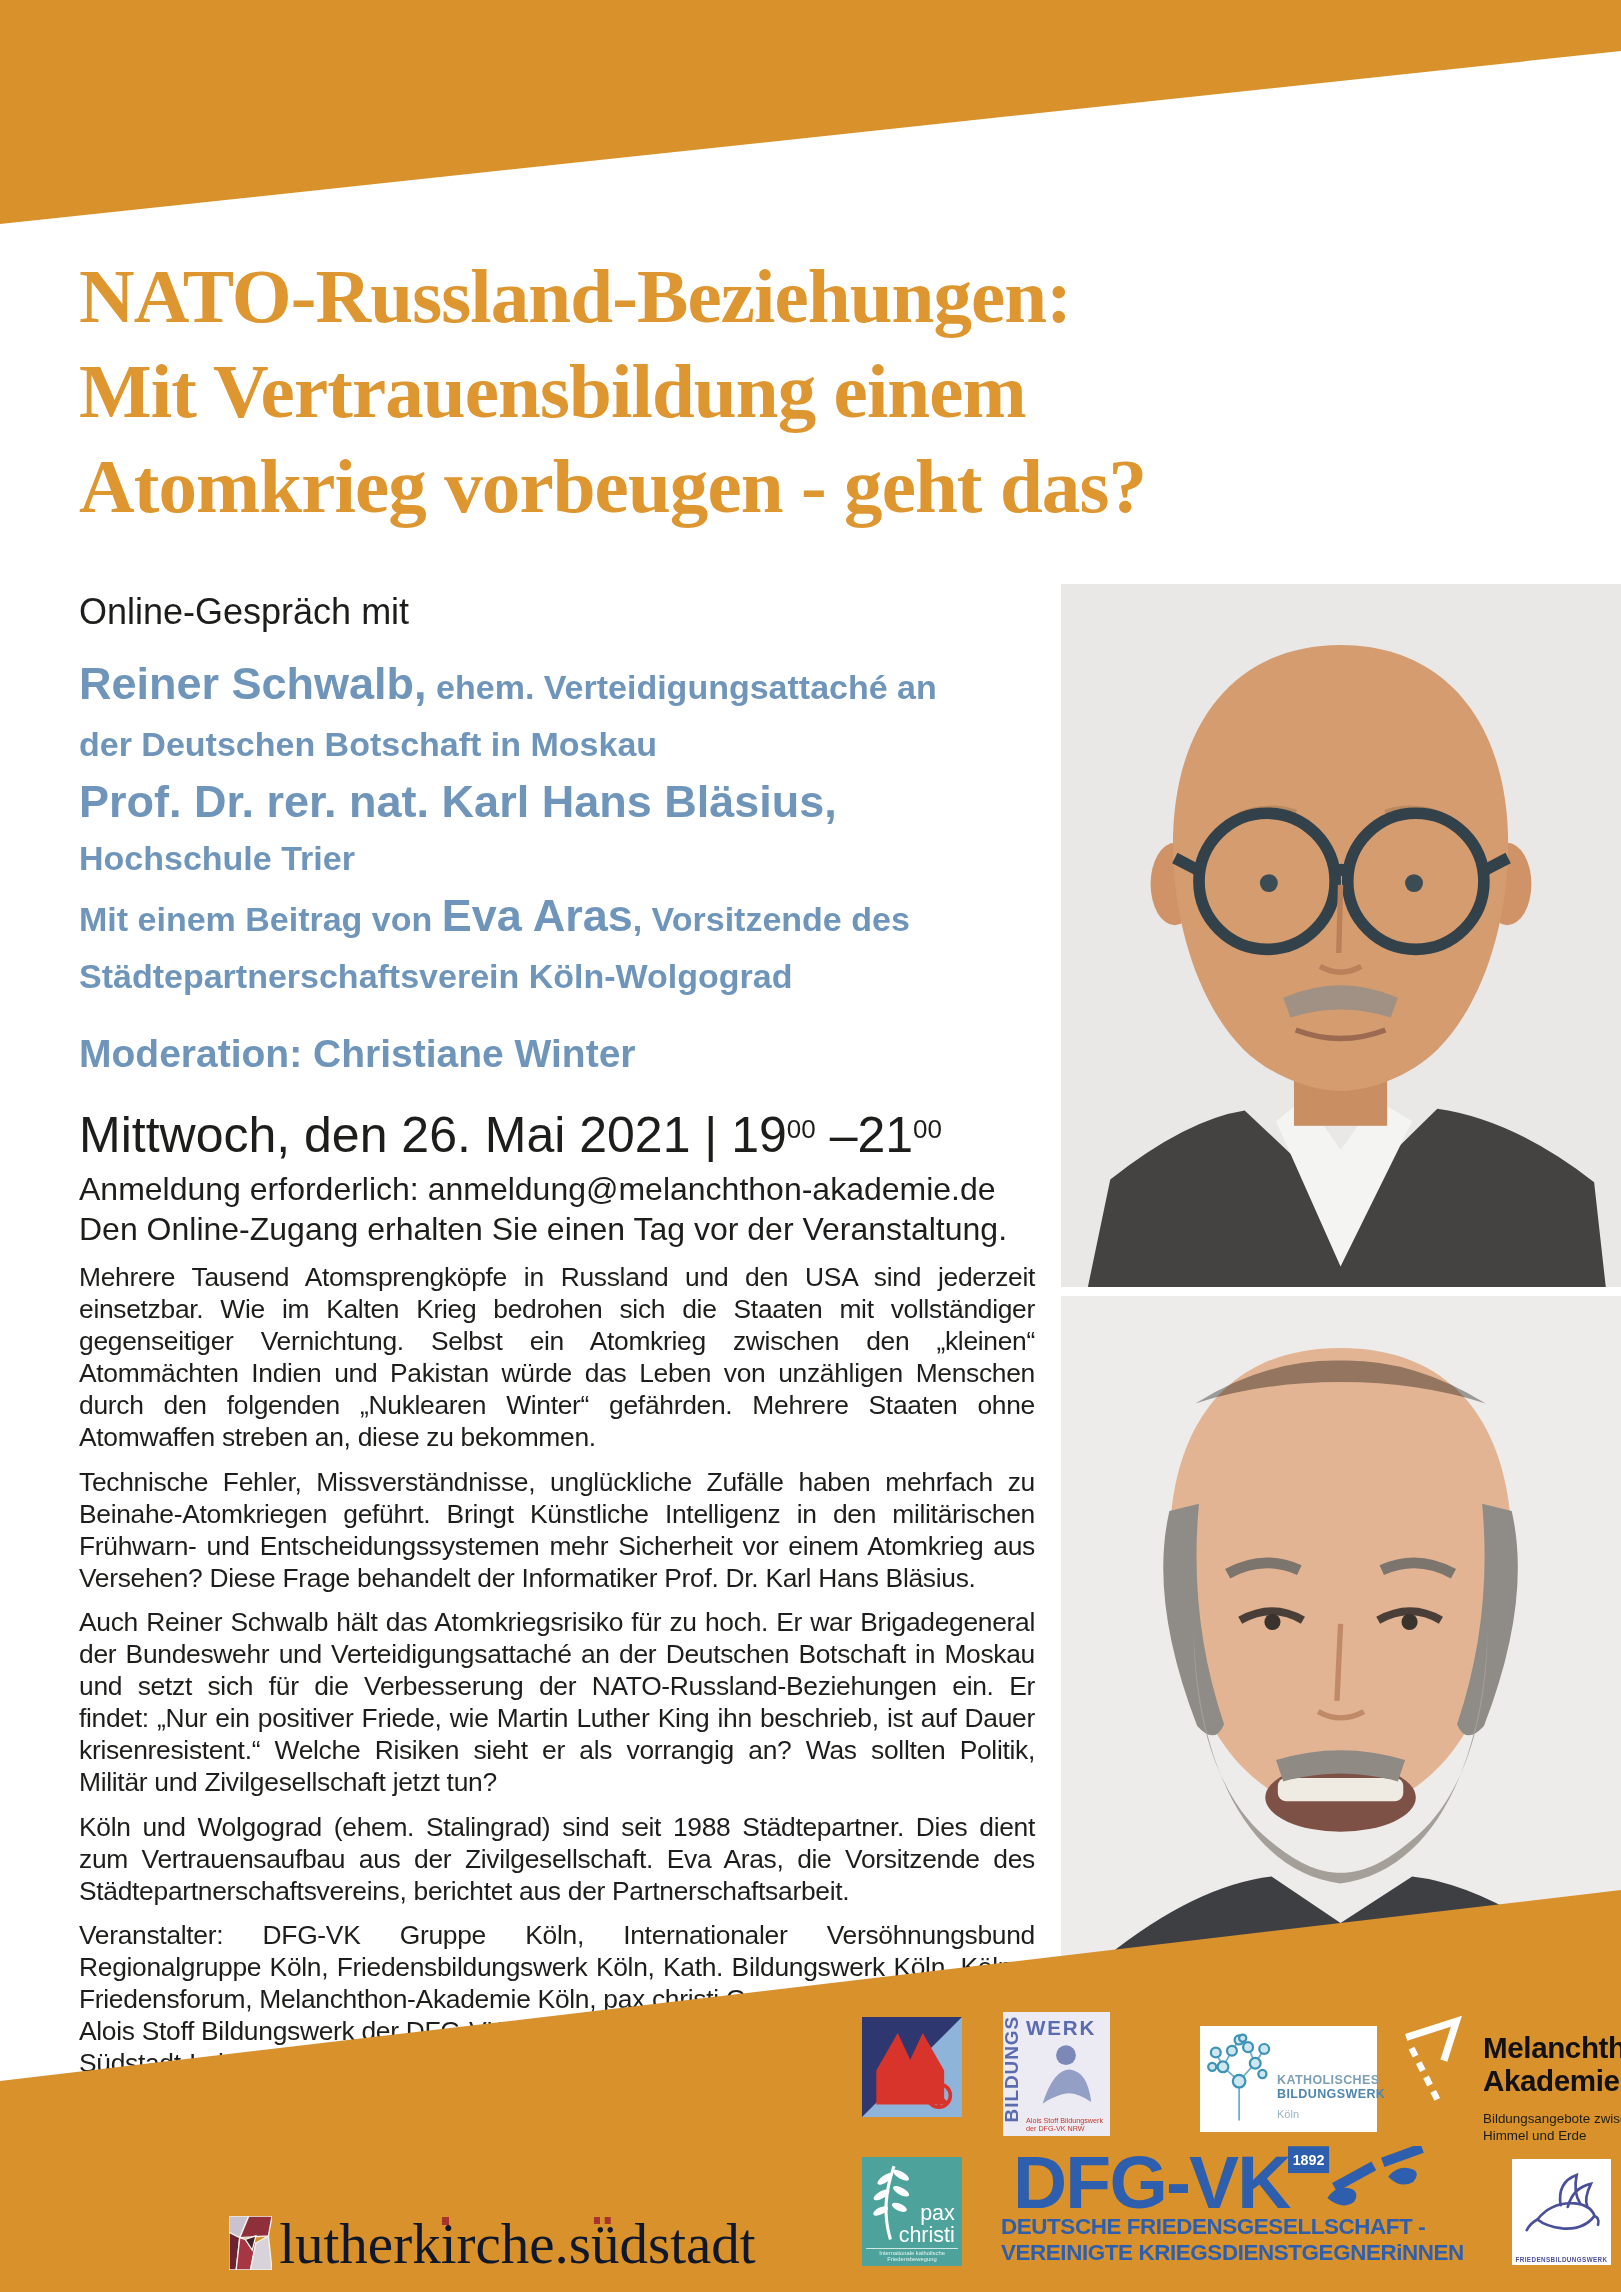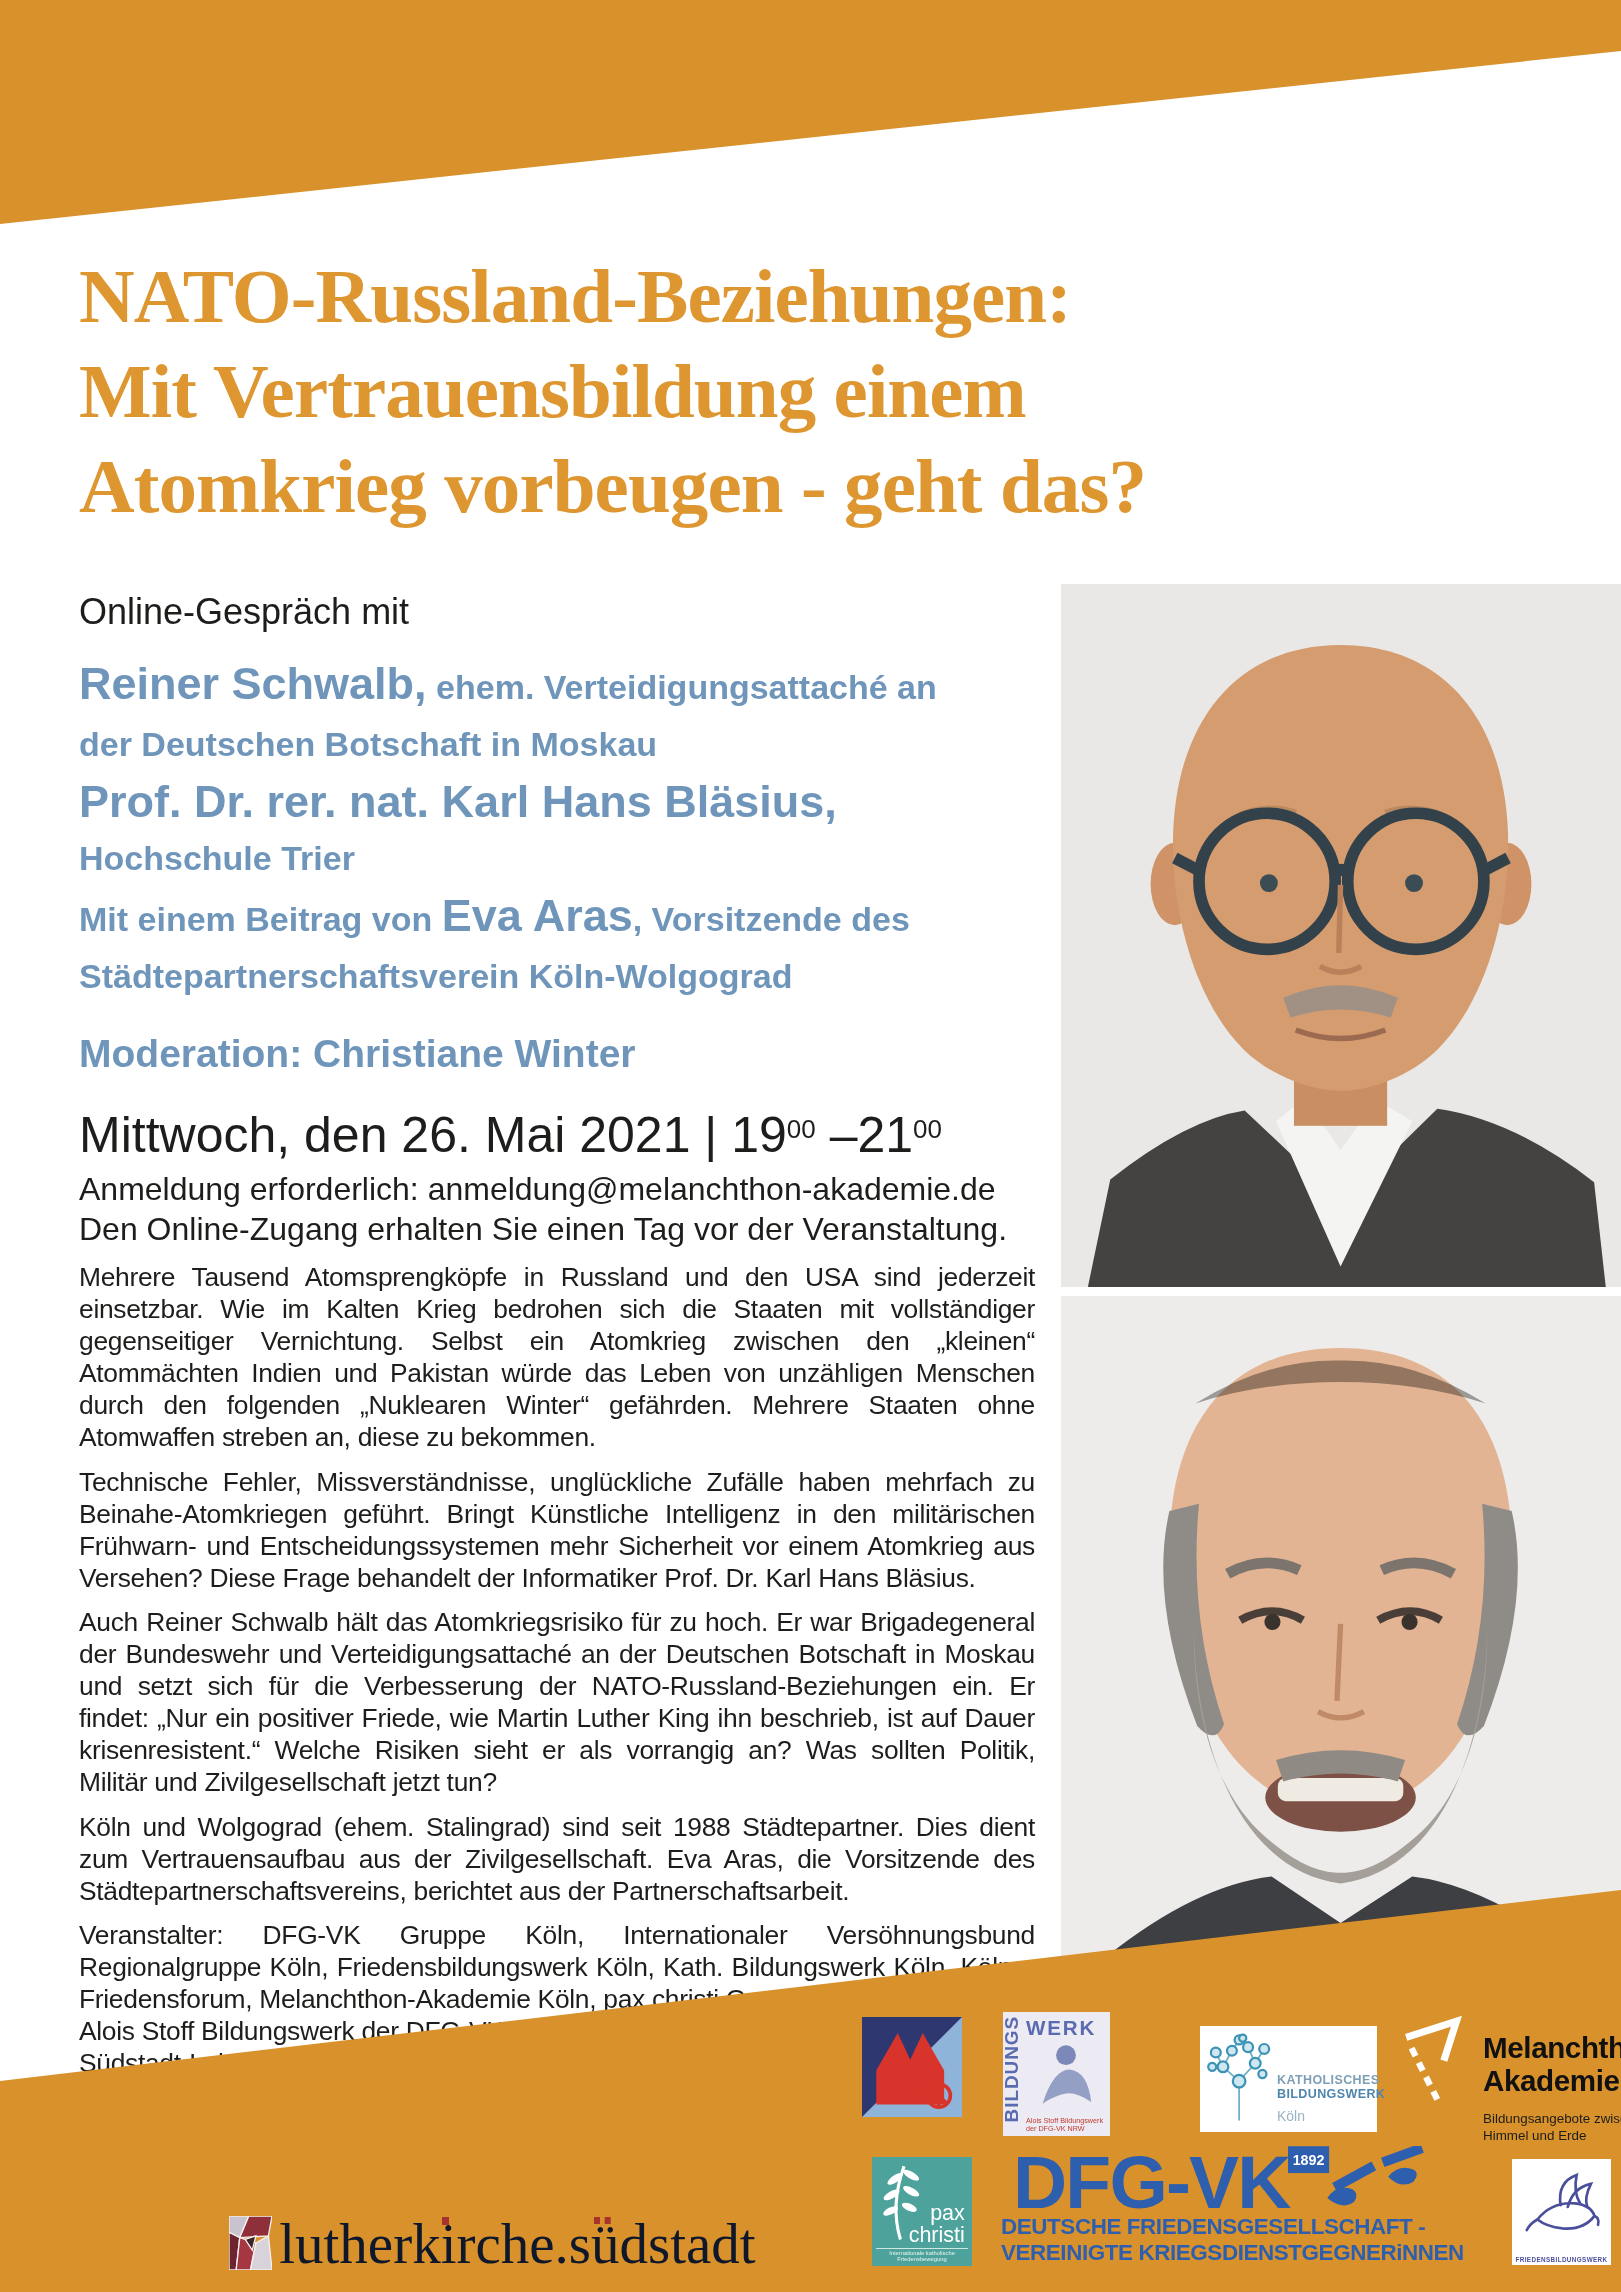"Köln" .kath-koeln { font-size: 14px -> 11px }
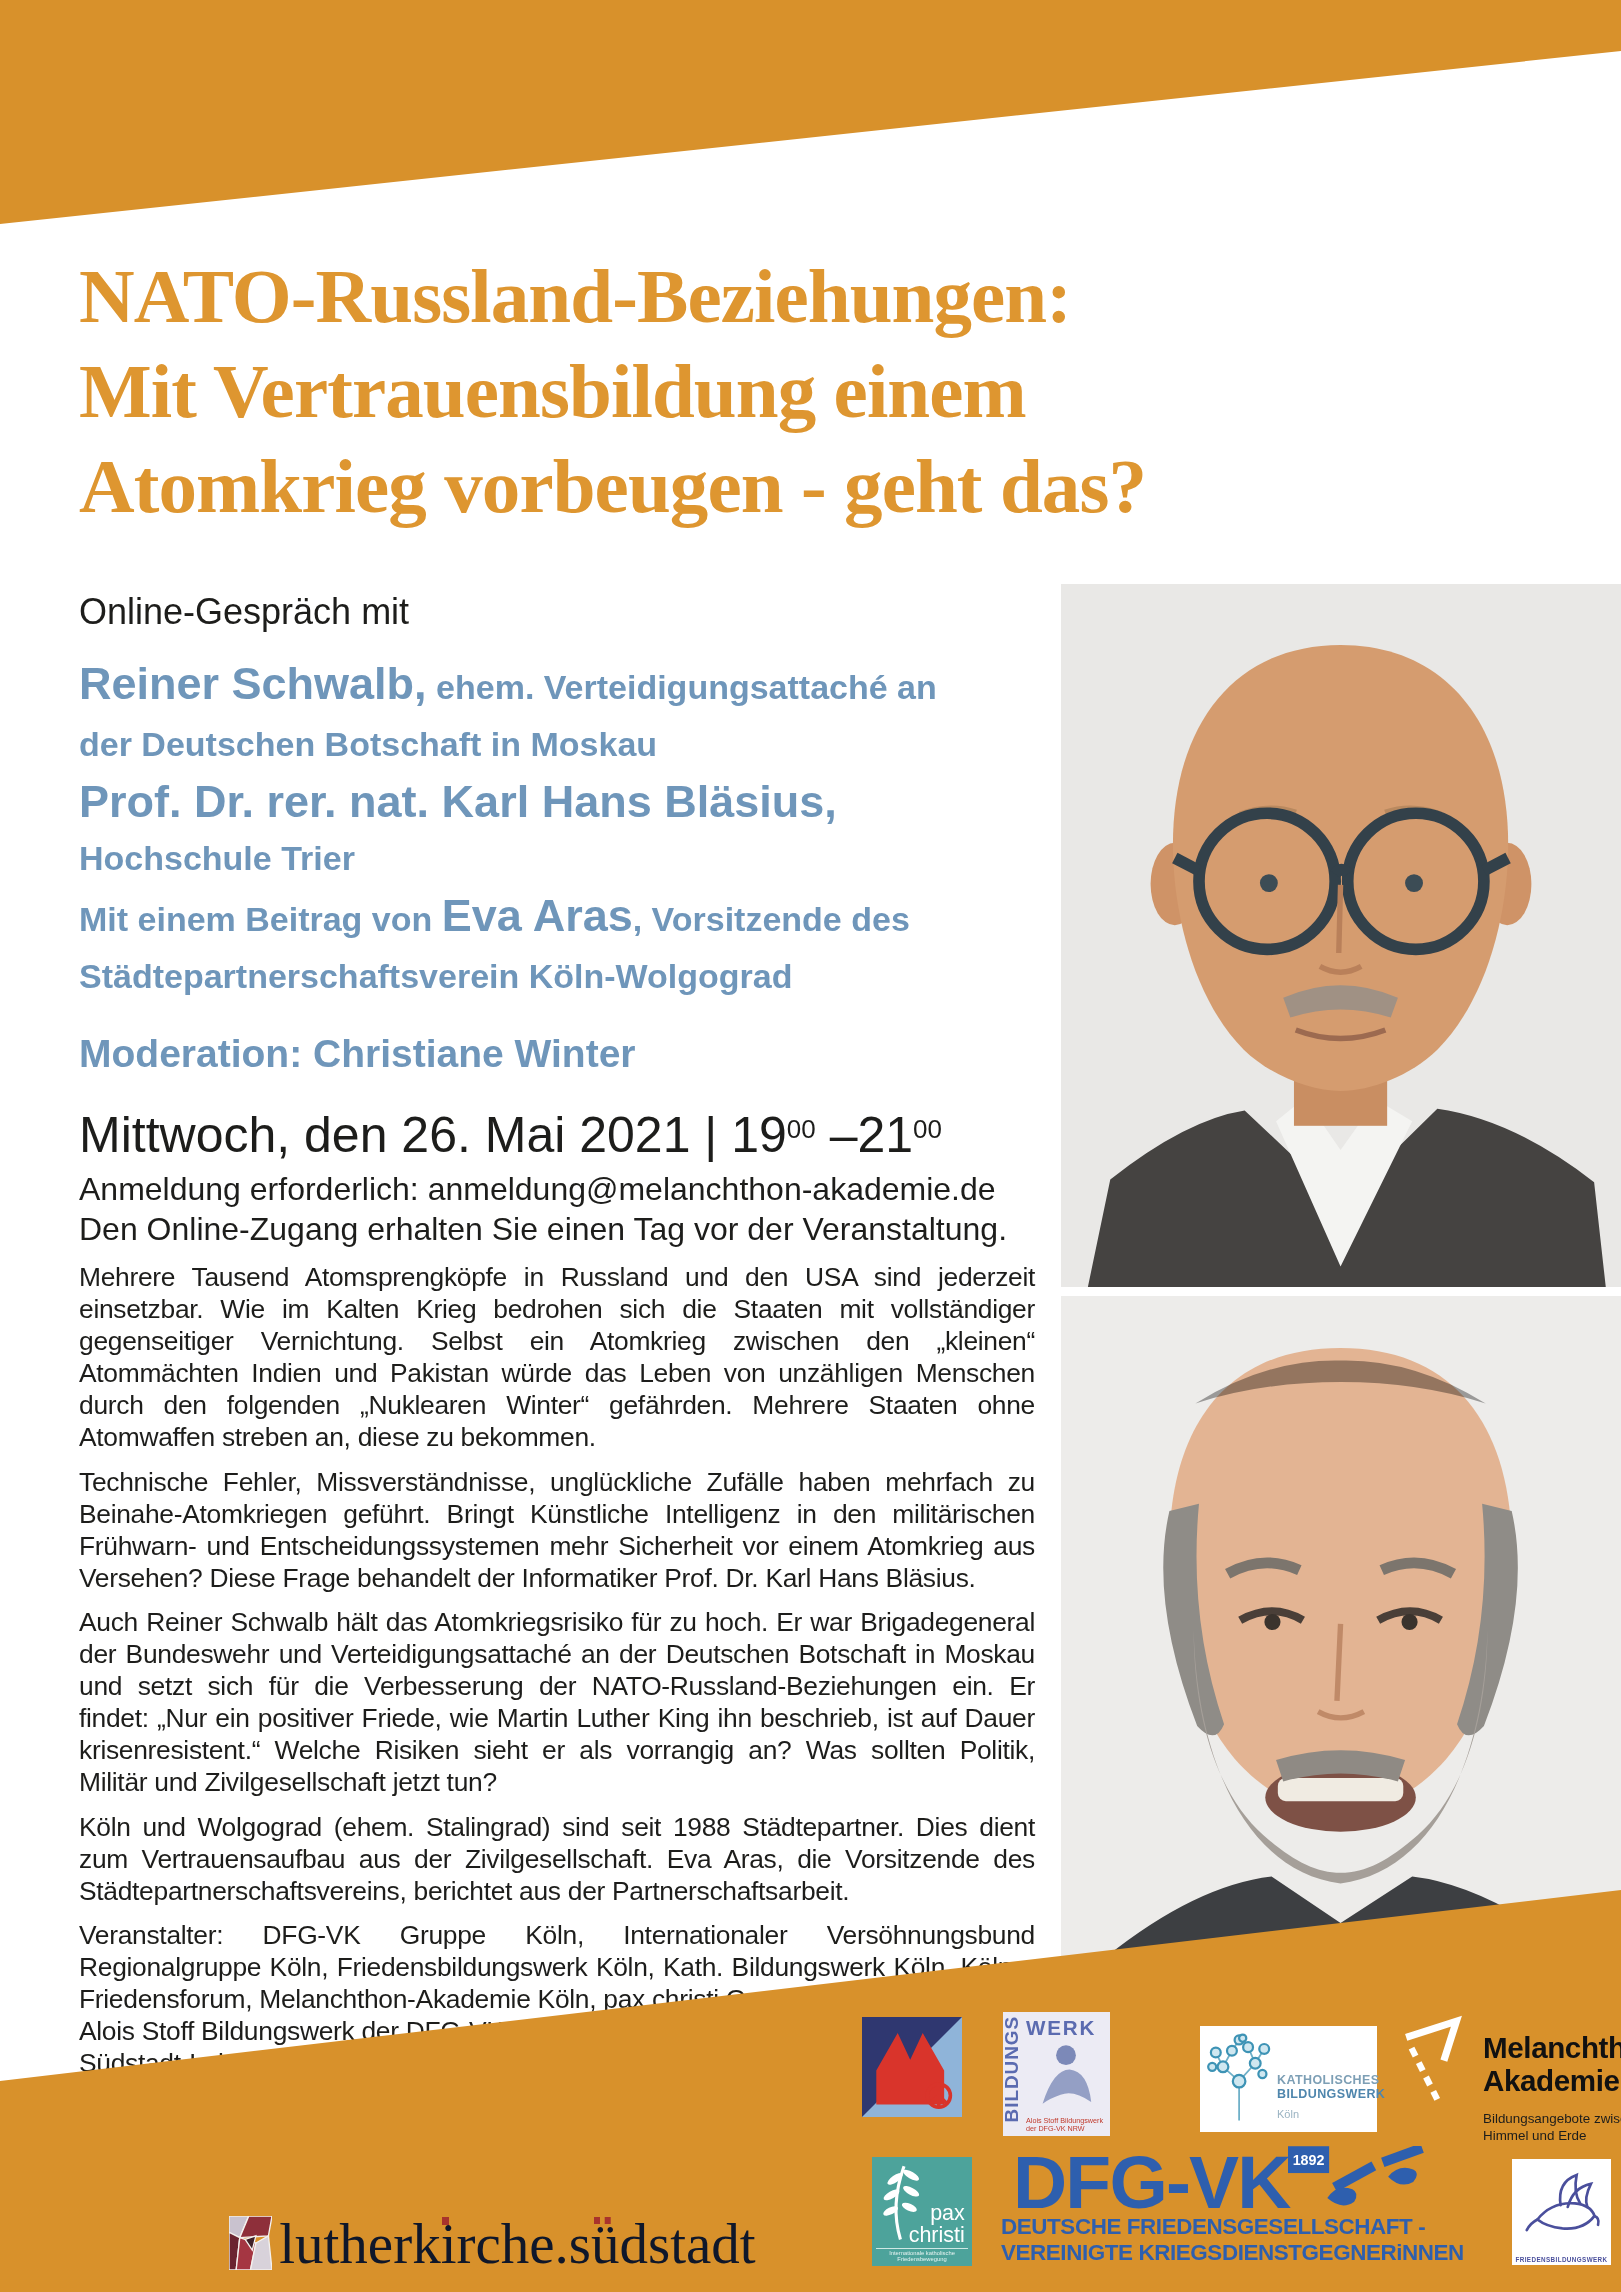"pax" .logo-pax { margin-left: 10px -> none }
